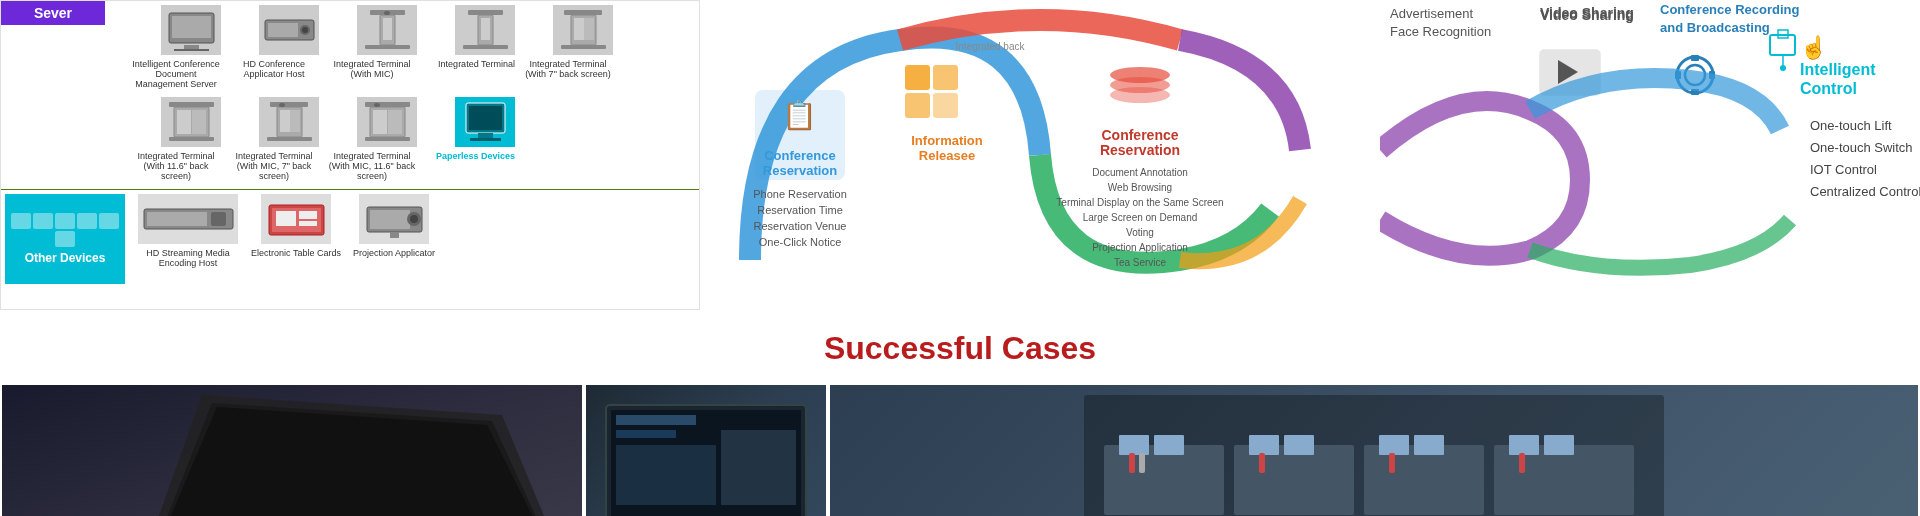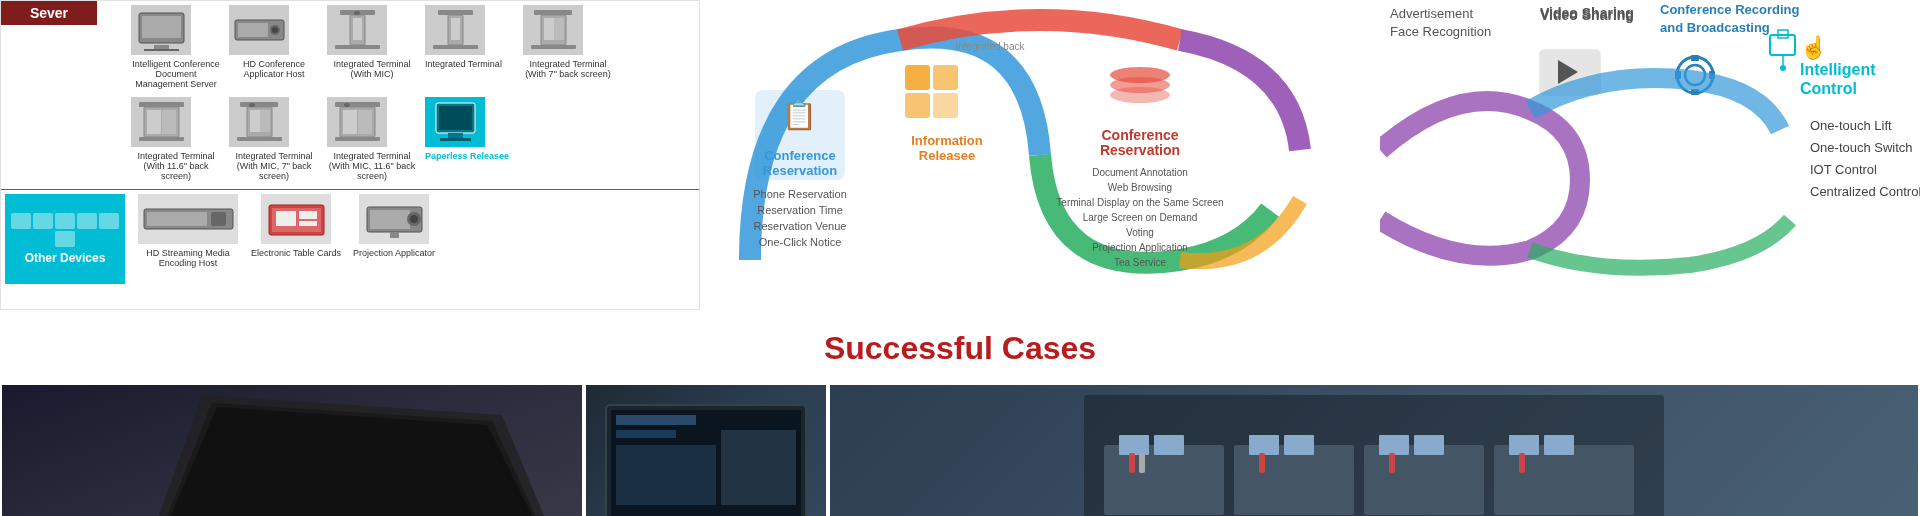"Sever" .server-header { background: #7f1d1d -> #6d28d9; width: 96px -> 104px }
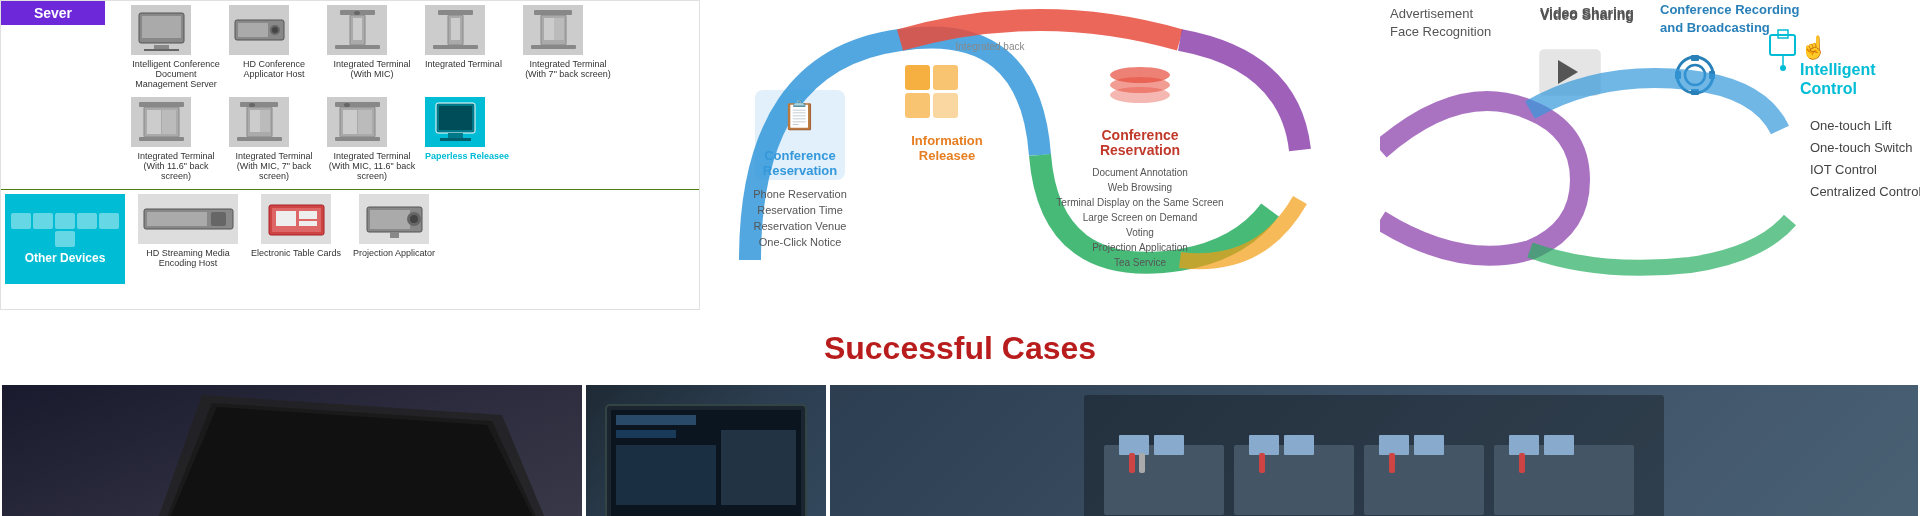"Intelligent Conference Document" .device-item { align-items: flex-start -> flex-end }
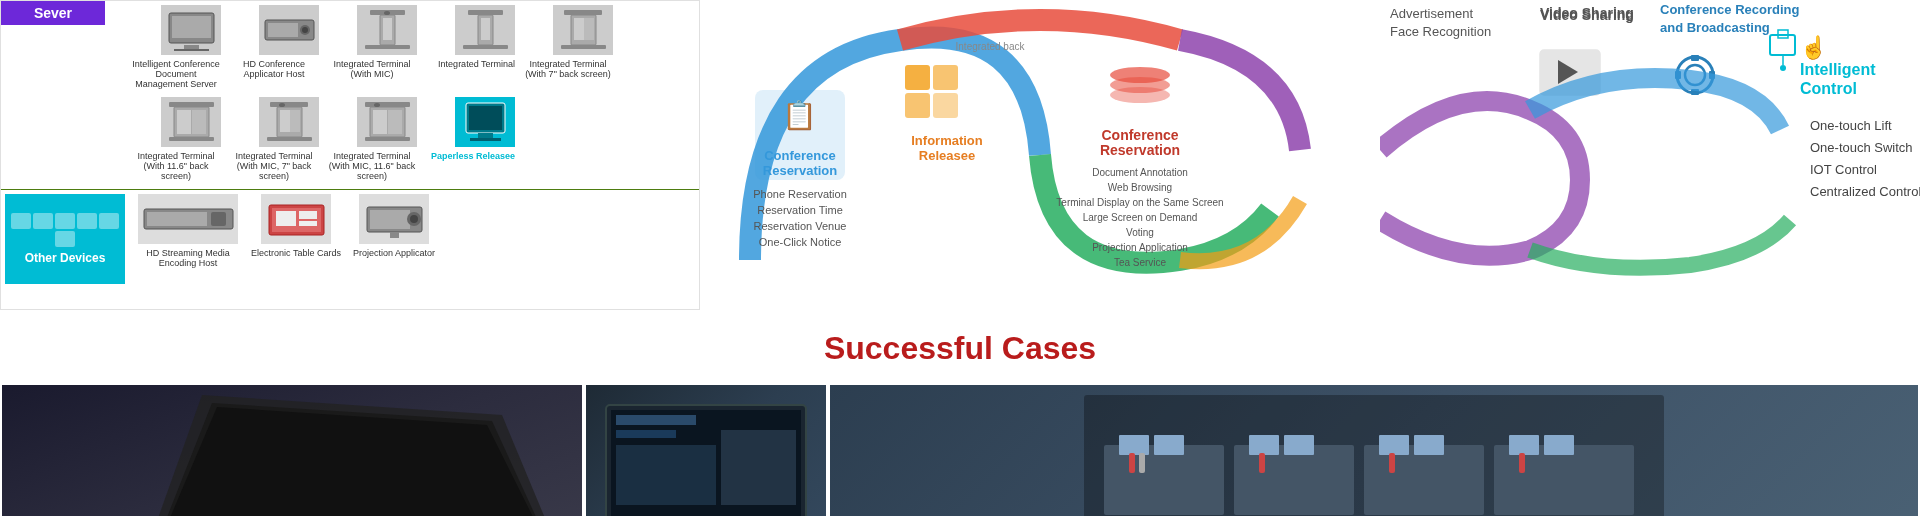"Paperless Releasee" span.device-label { text: Releasee -> Devices }
